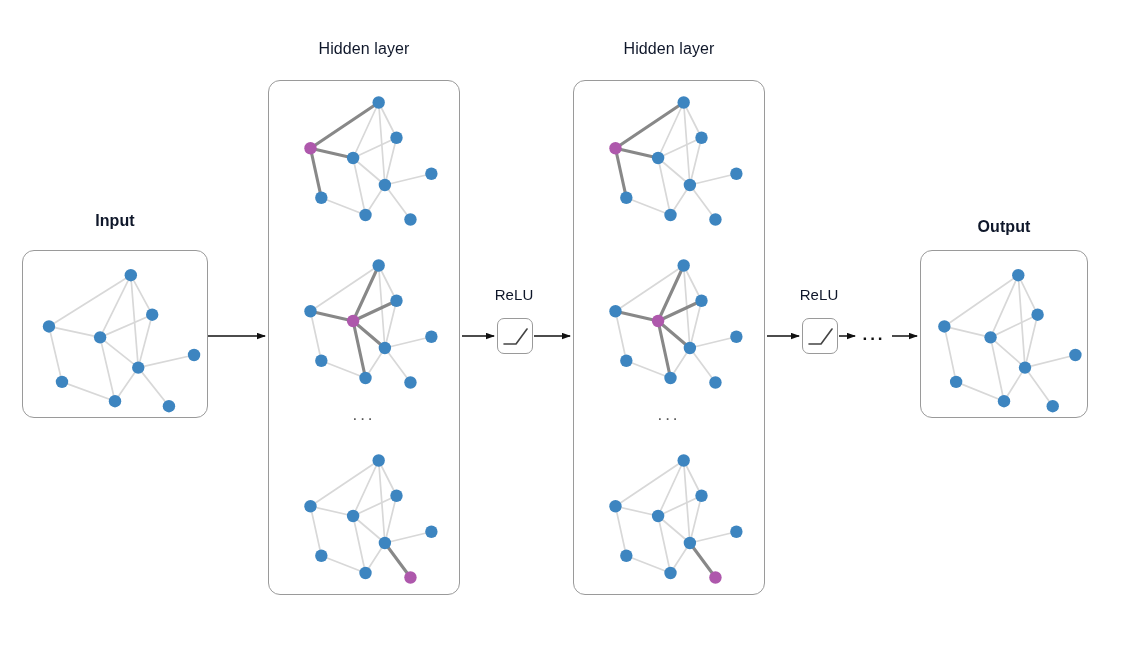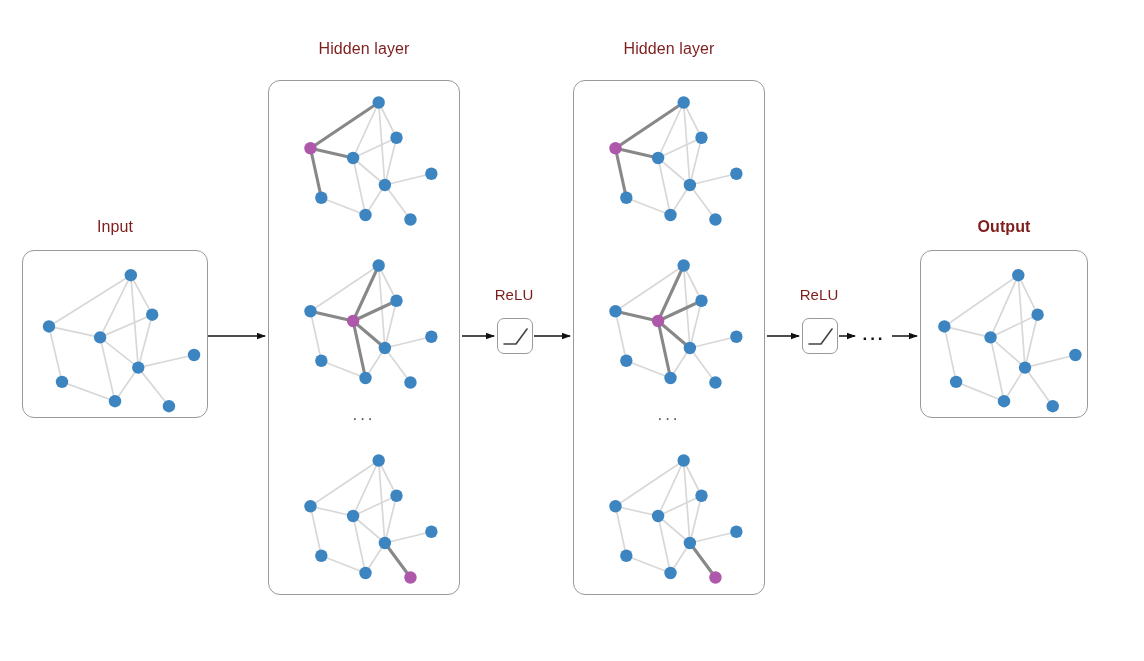"Hidden layer" .label { color: #7f1d1d -> #0f172a }
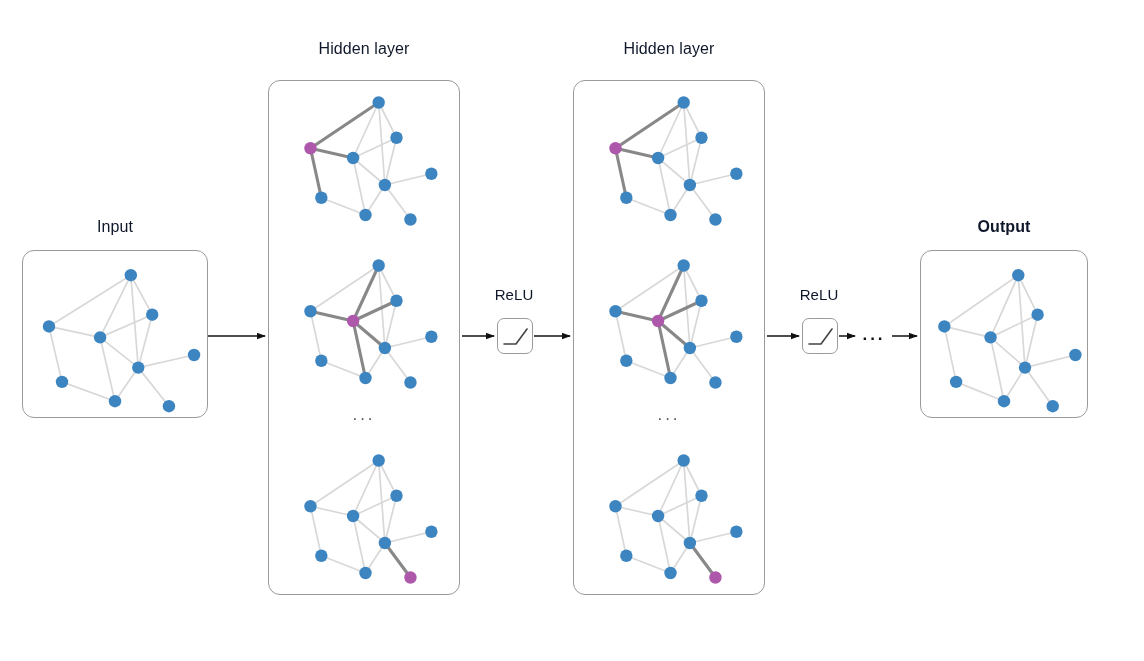"Input" div.label { font-weight: none -> bold; top: 218px -> 212px }
